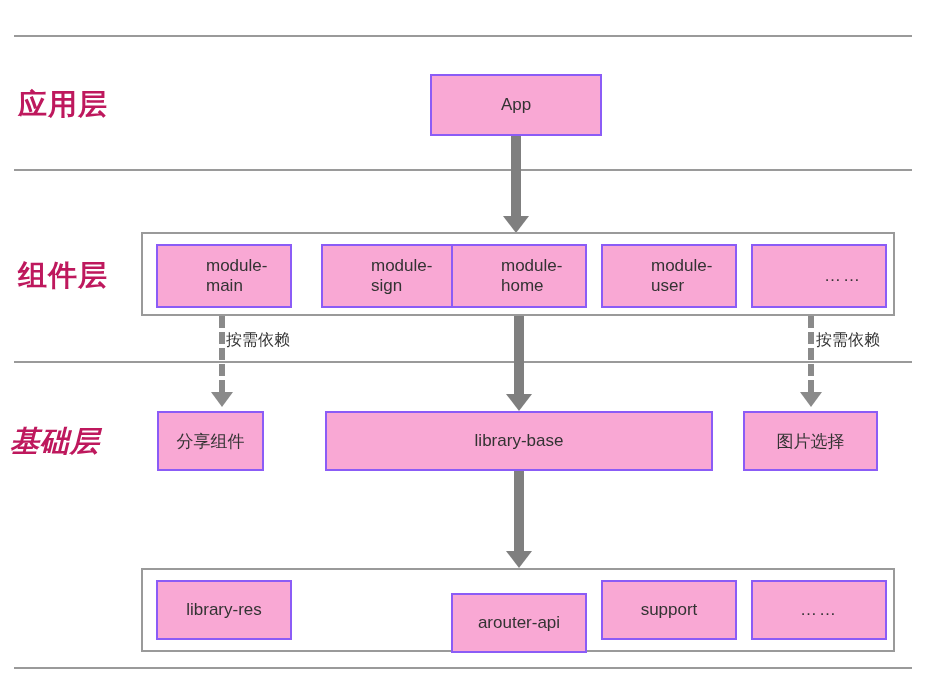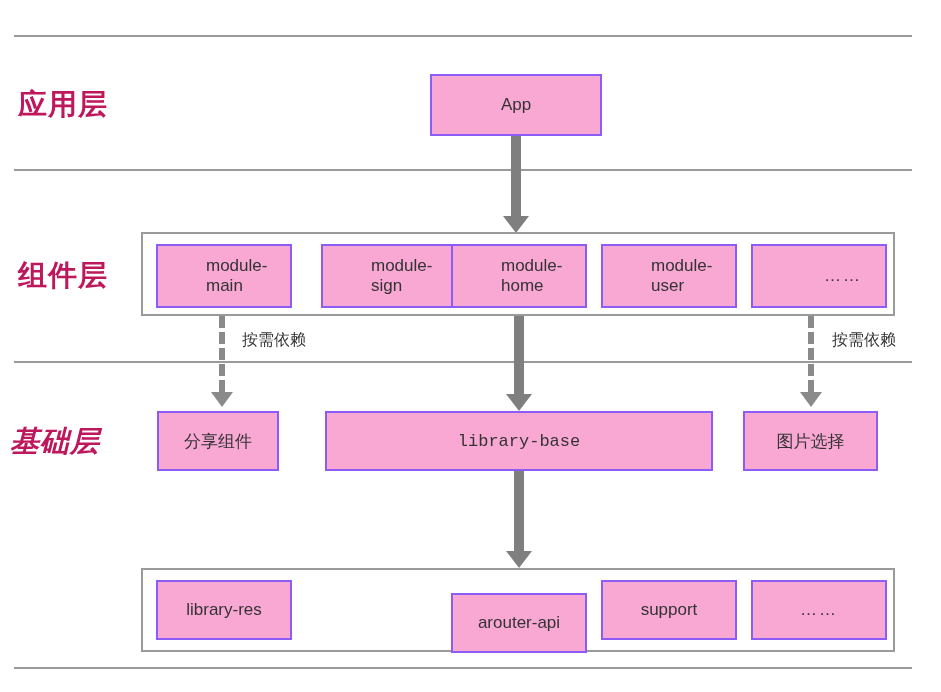"按需依赖" .dep-label { margin-left: 16px -> none }
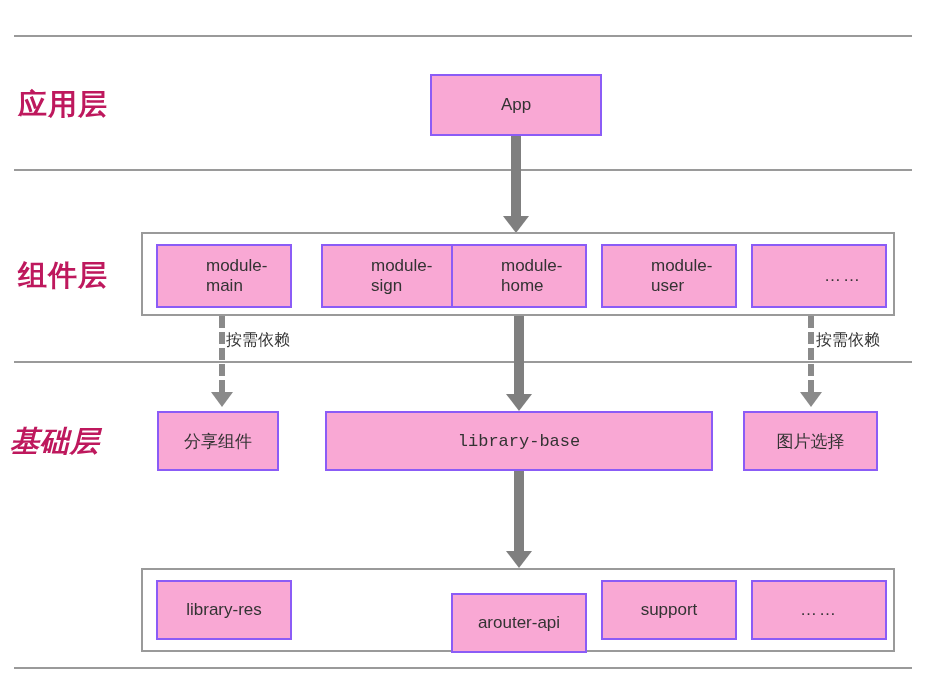"分享组件" .share-box { width: 122px -> 107px }
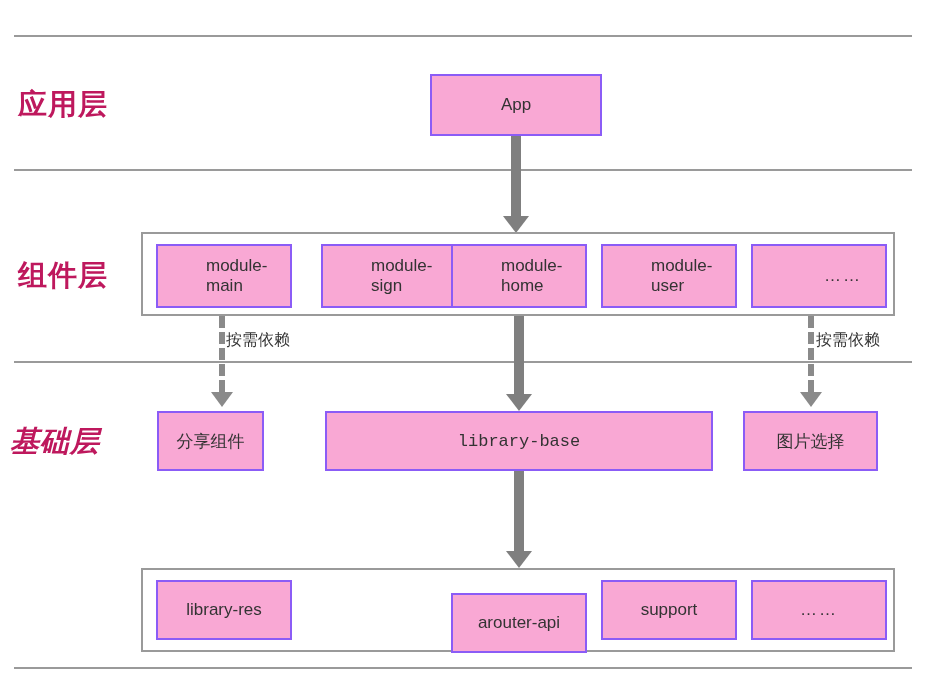"library-base" .libbase-box { font-family: Liberation Mono, monospace -> none }
